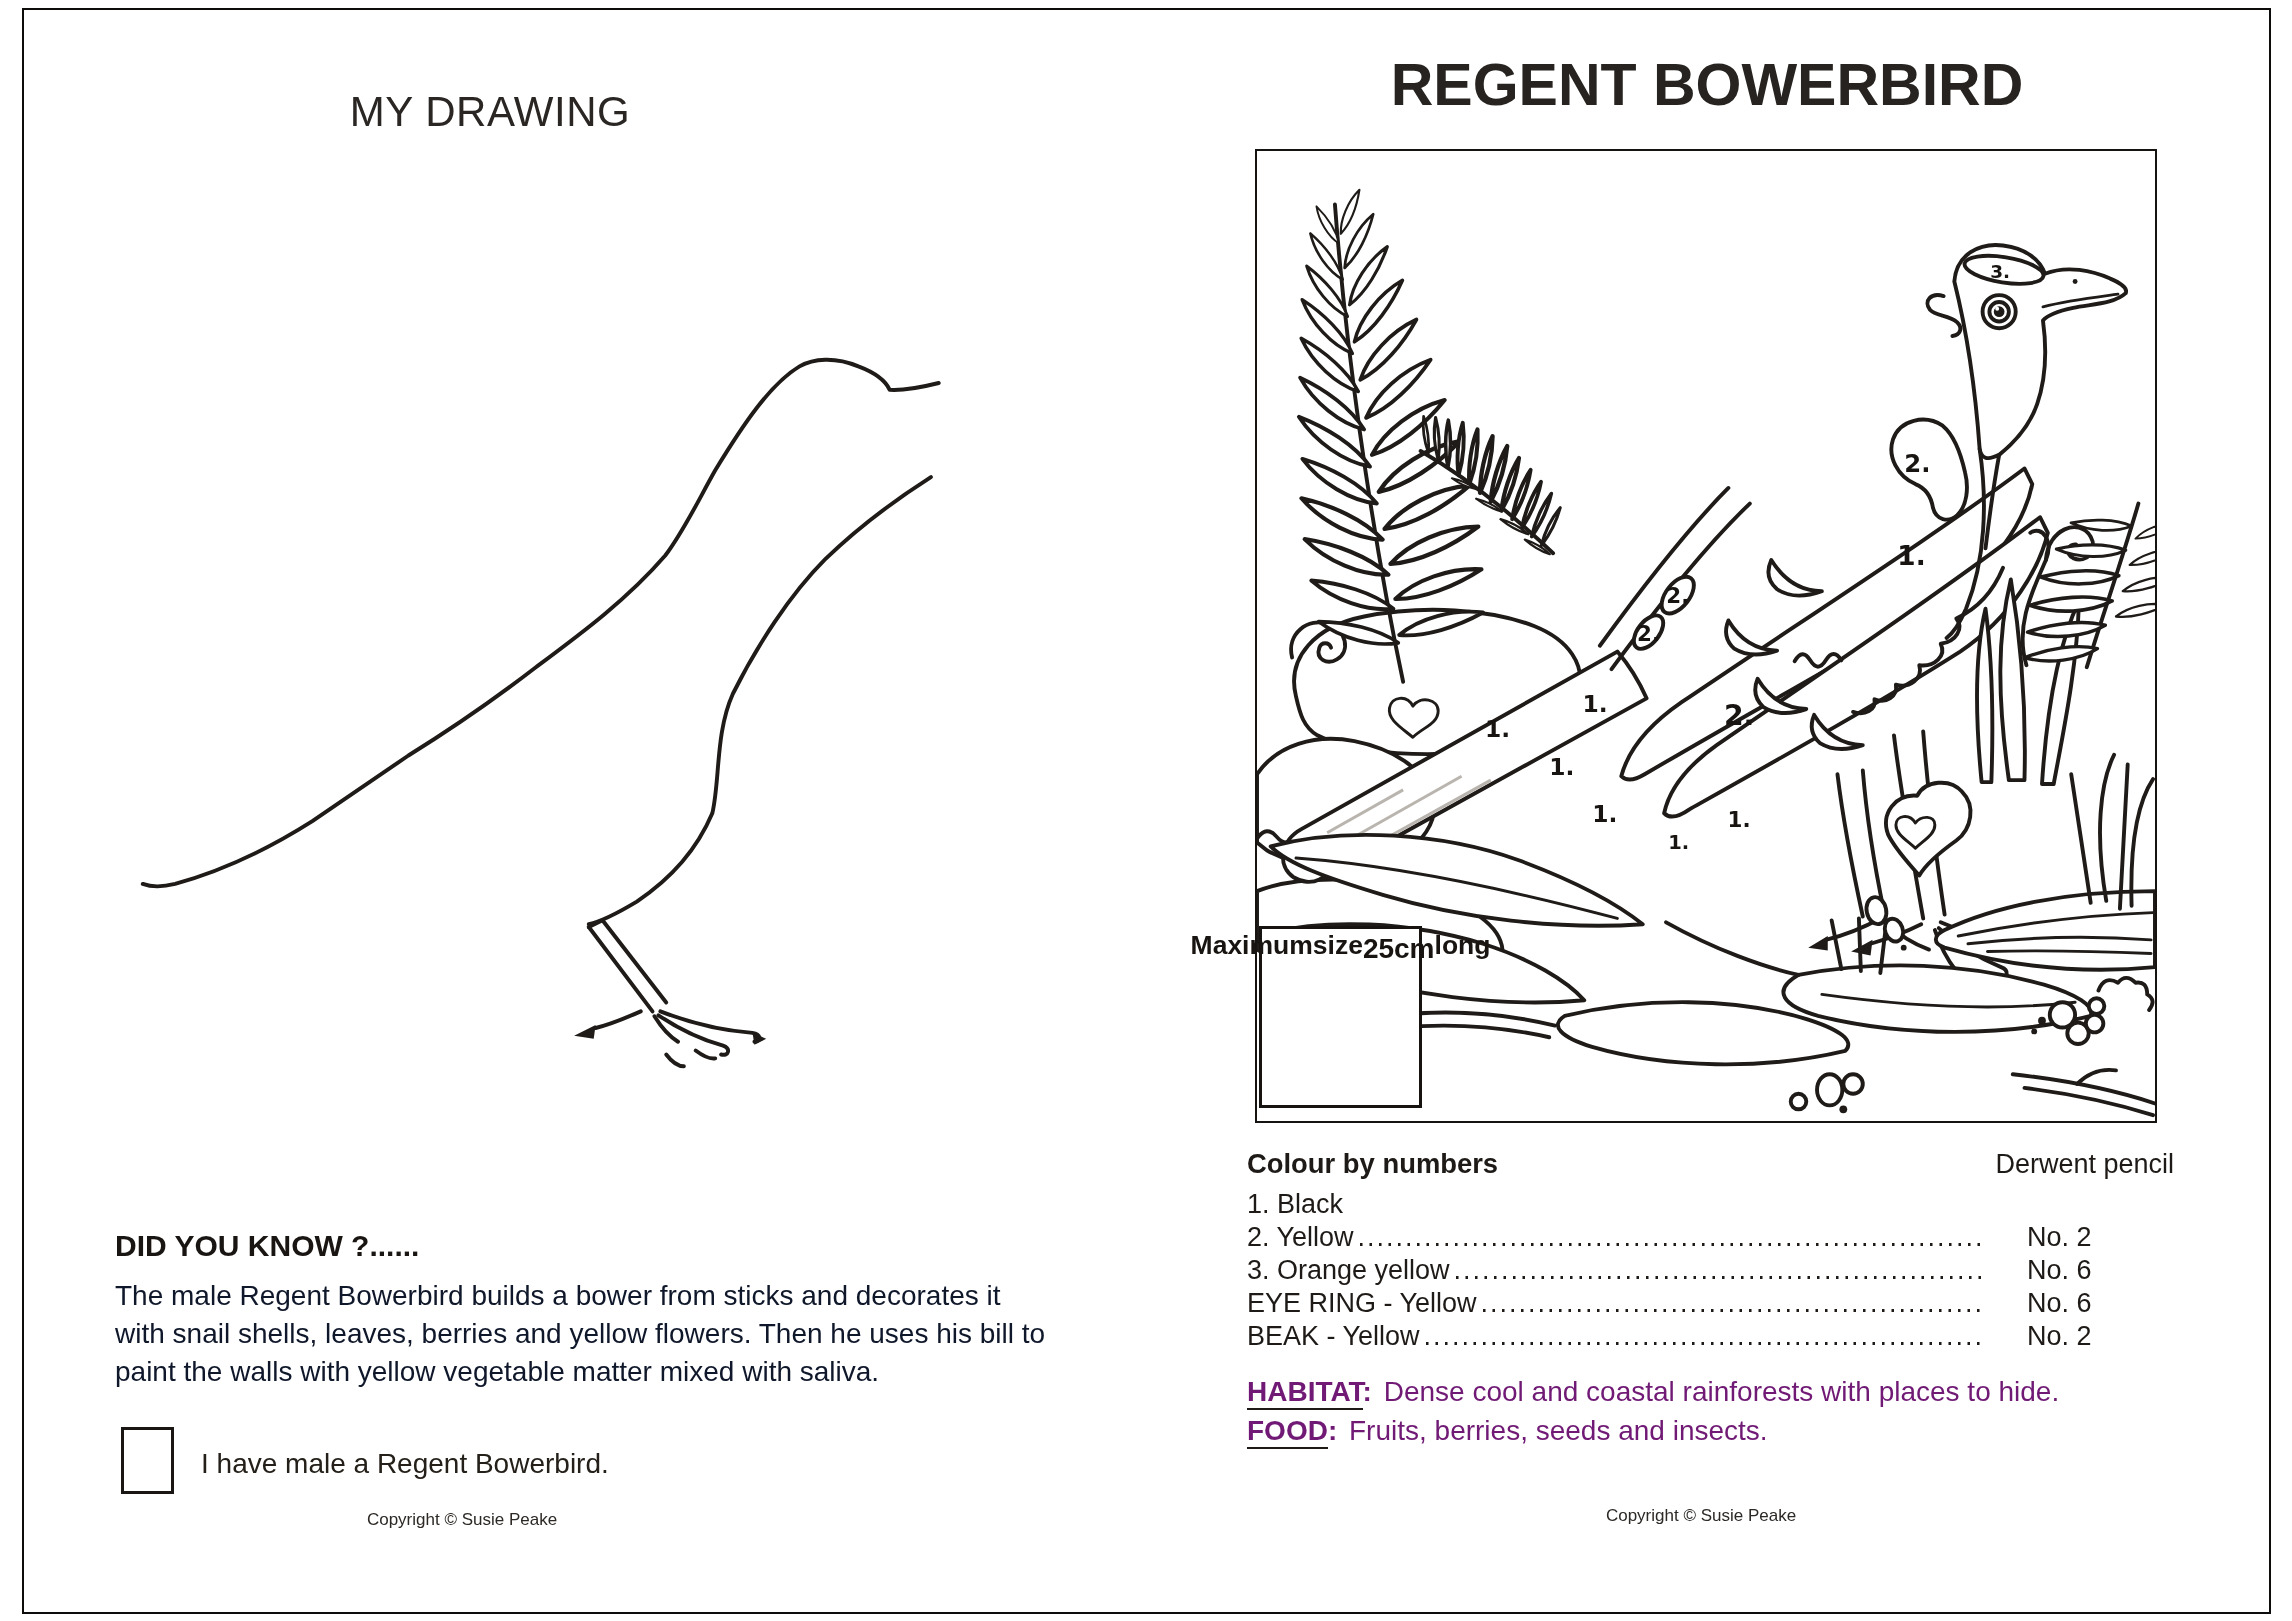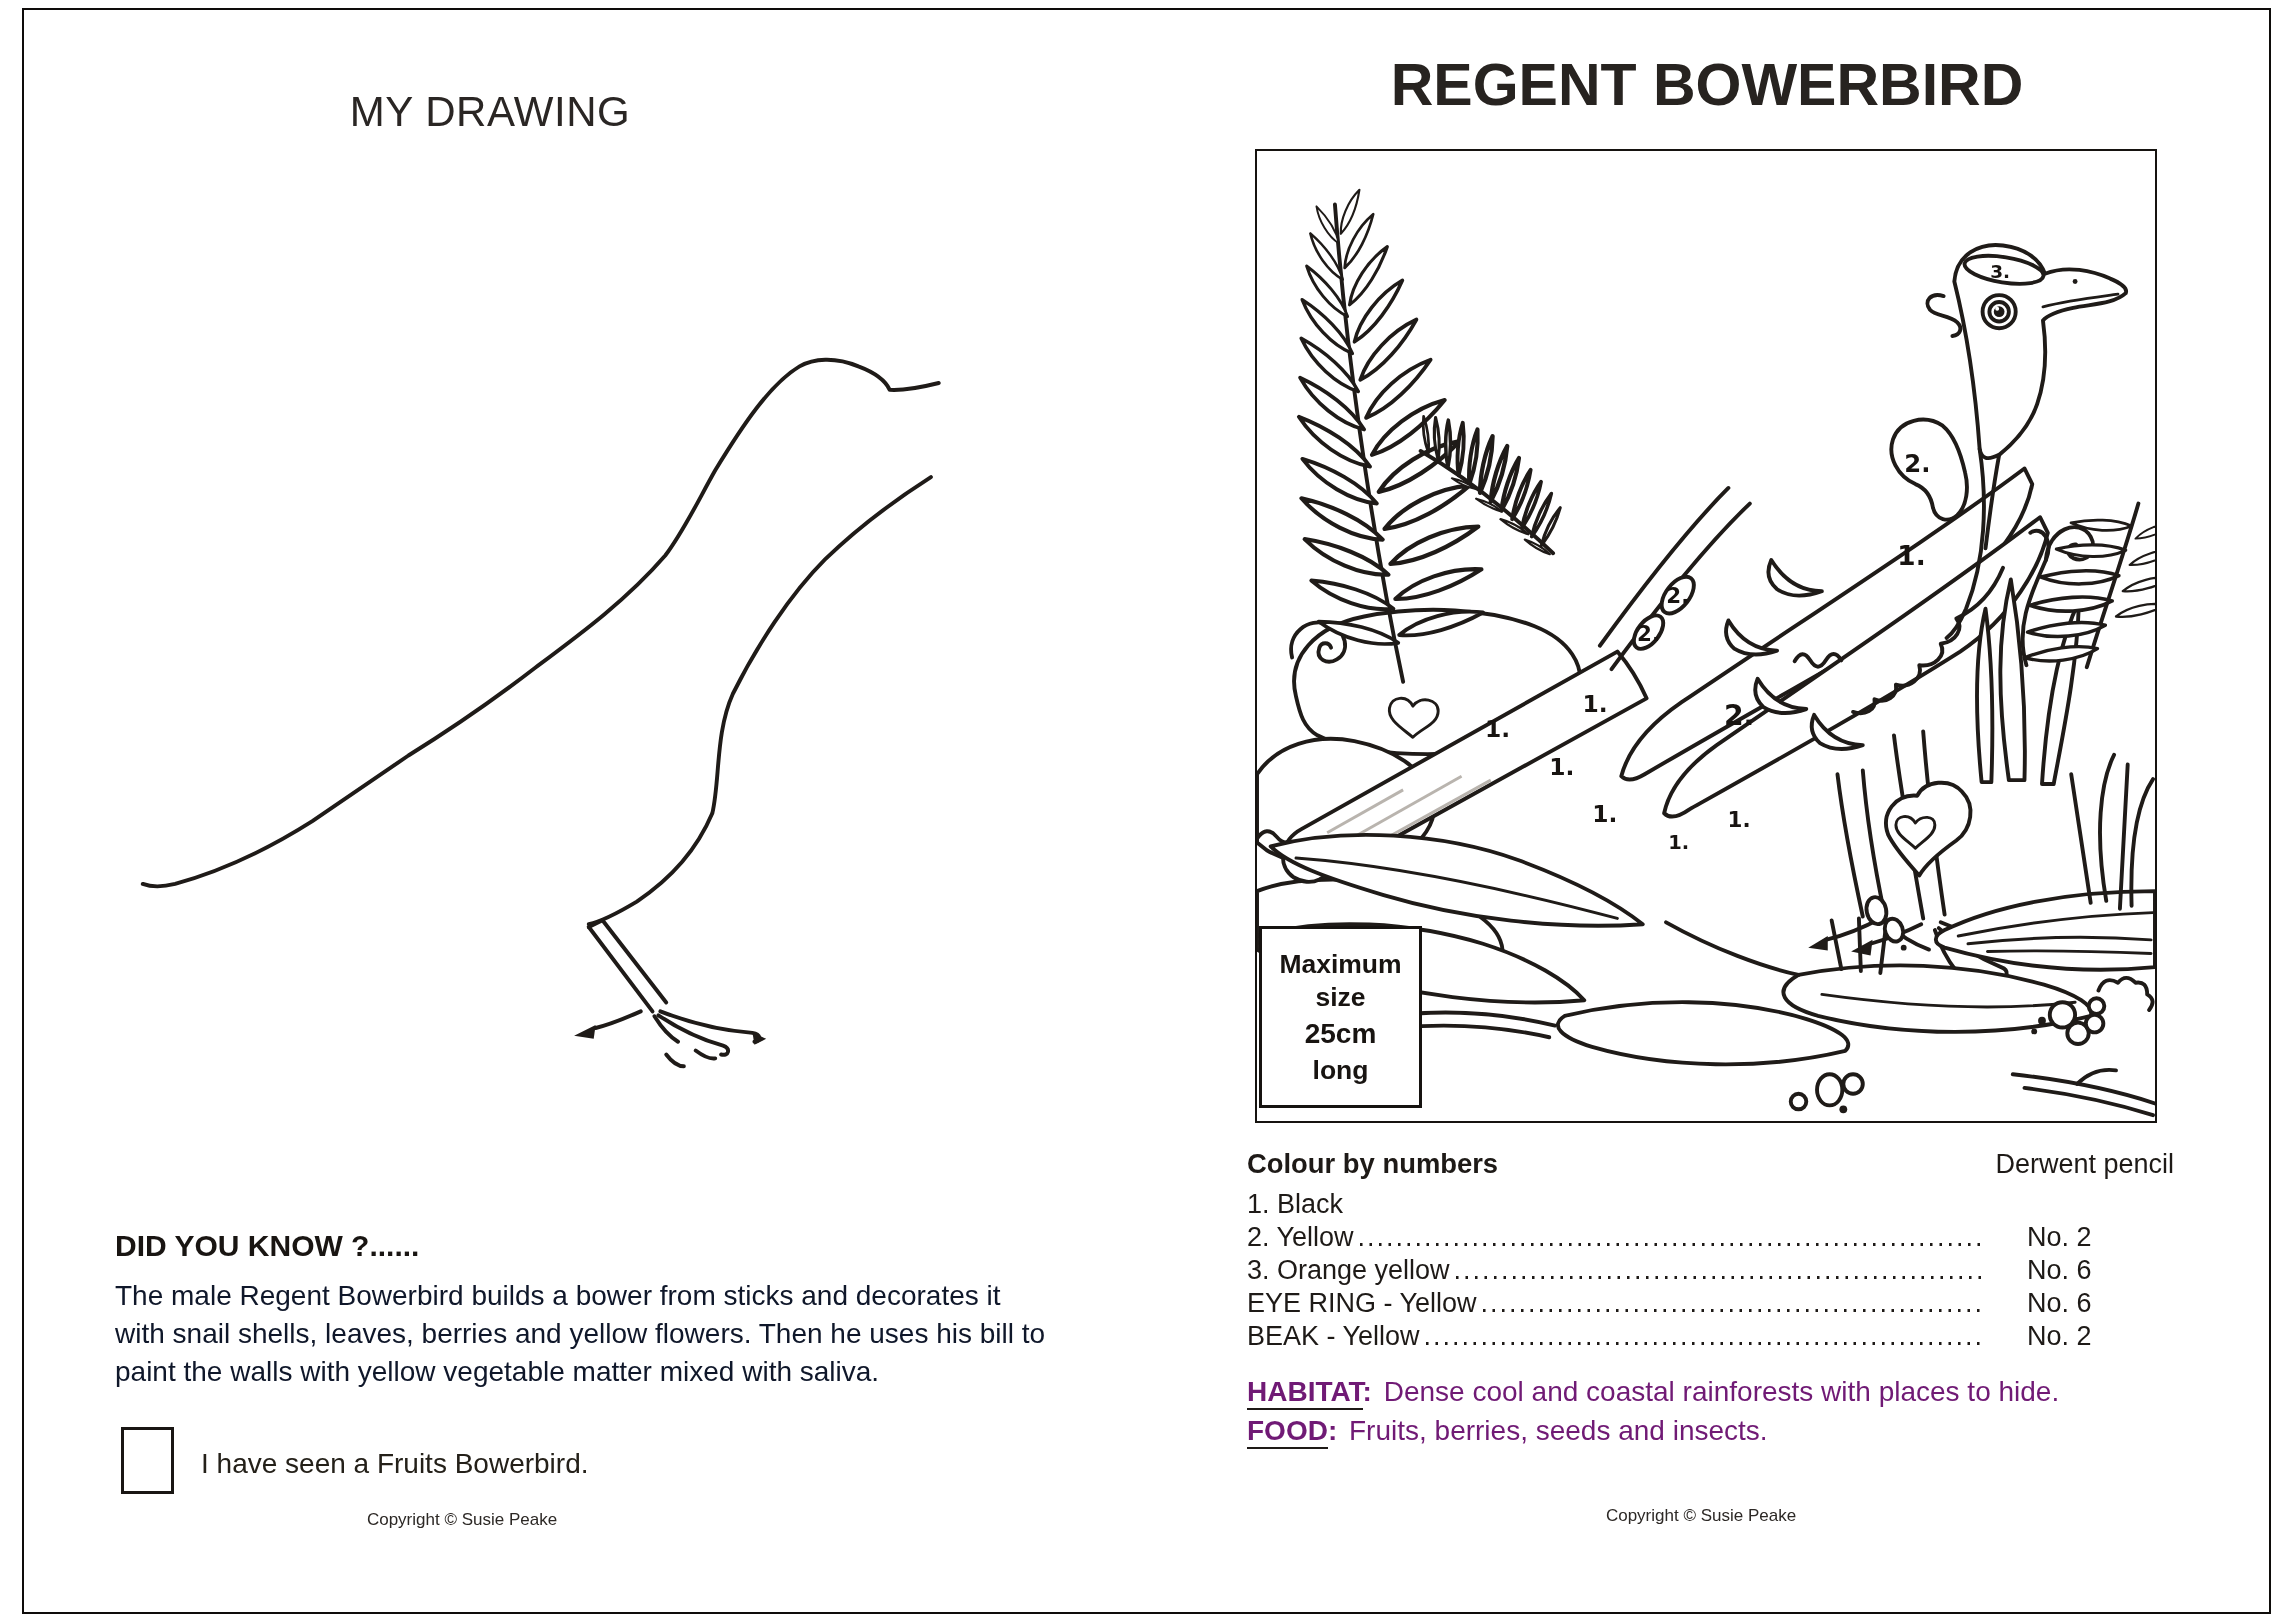"Maximum" #max-box { flex-direction: column -> row }
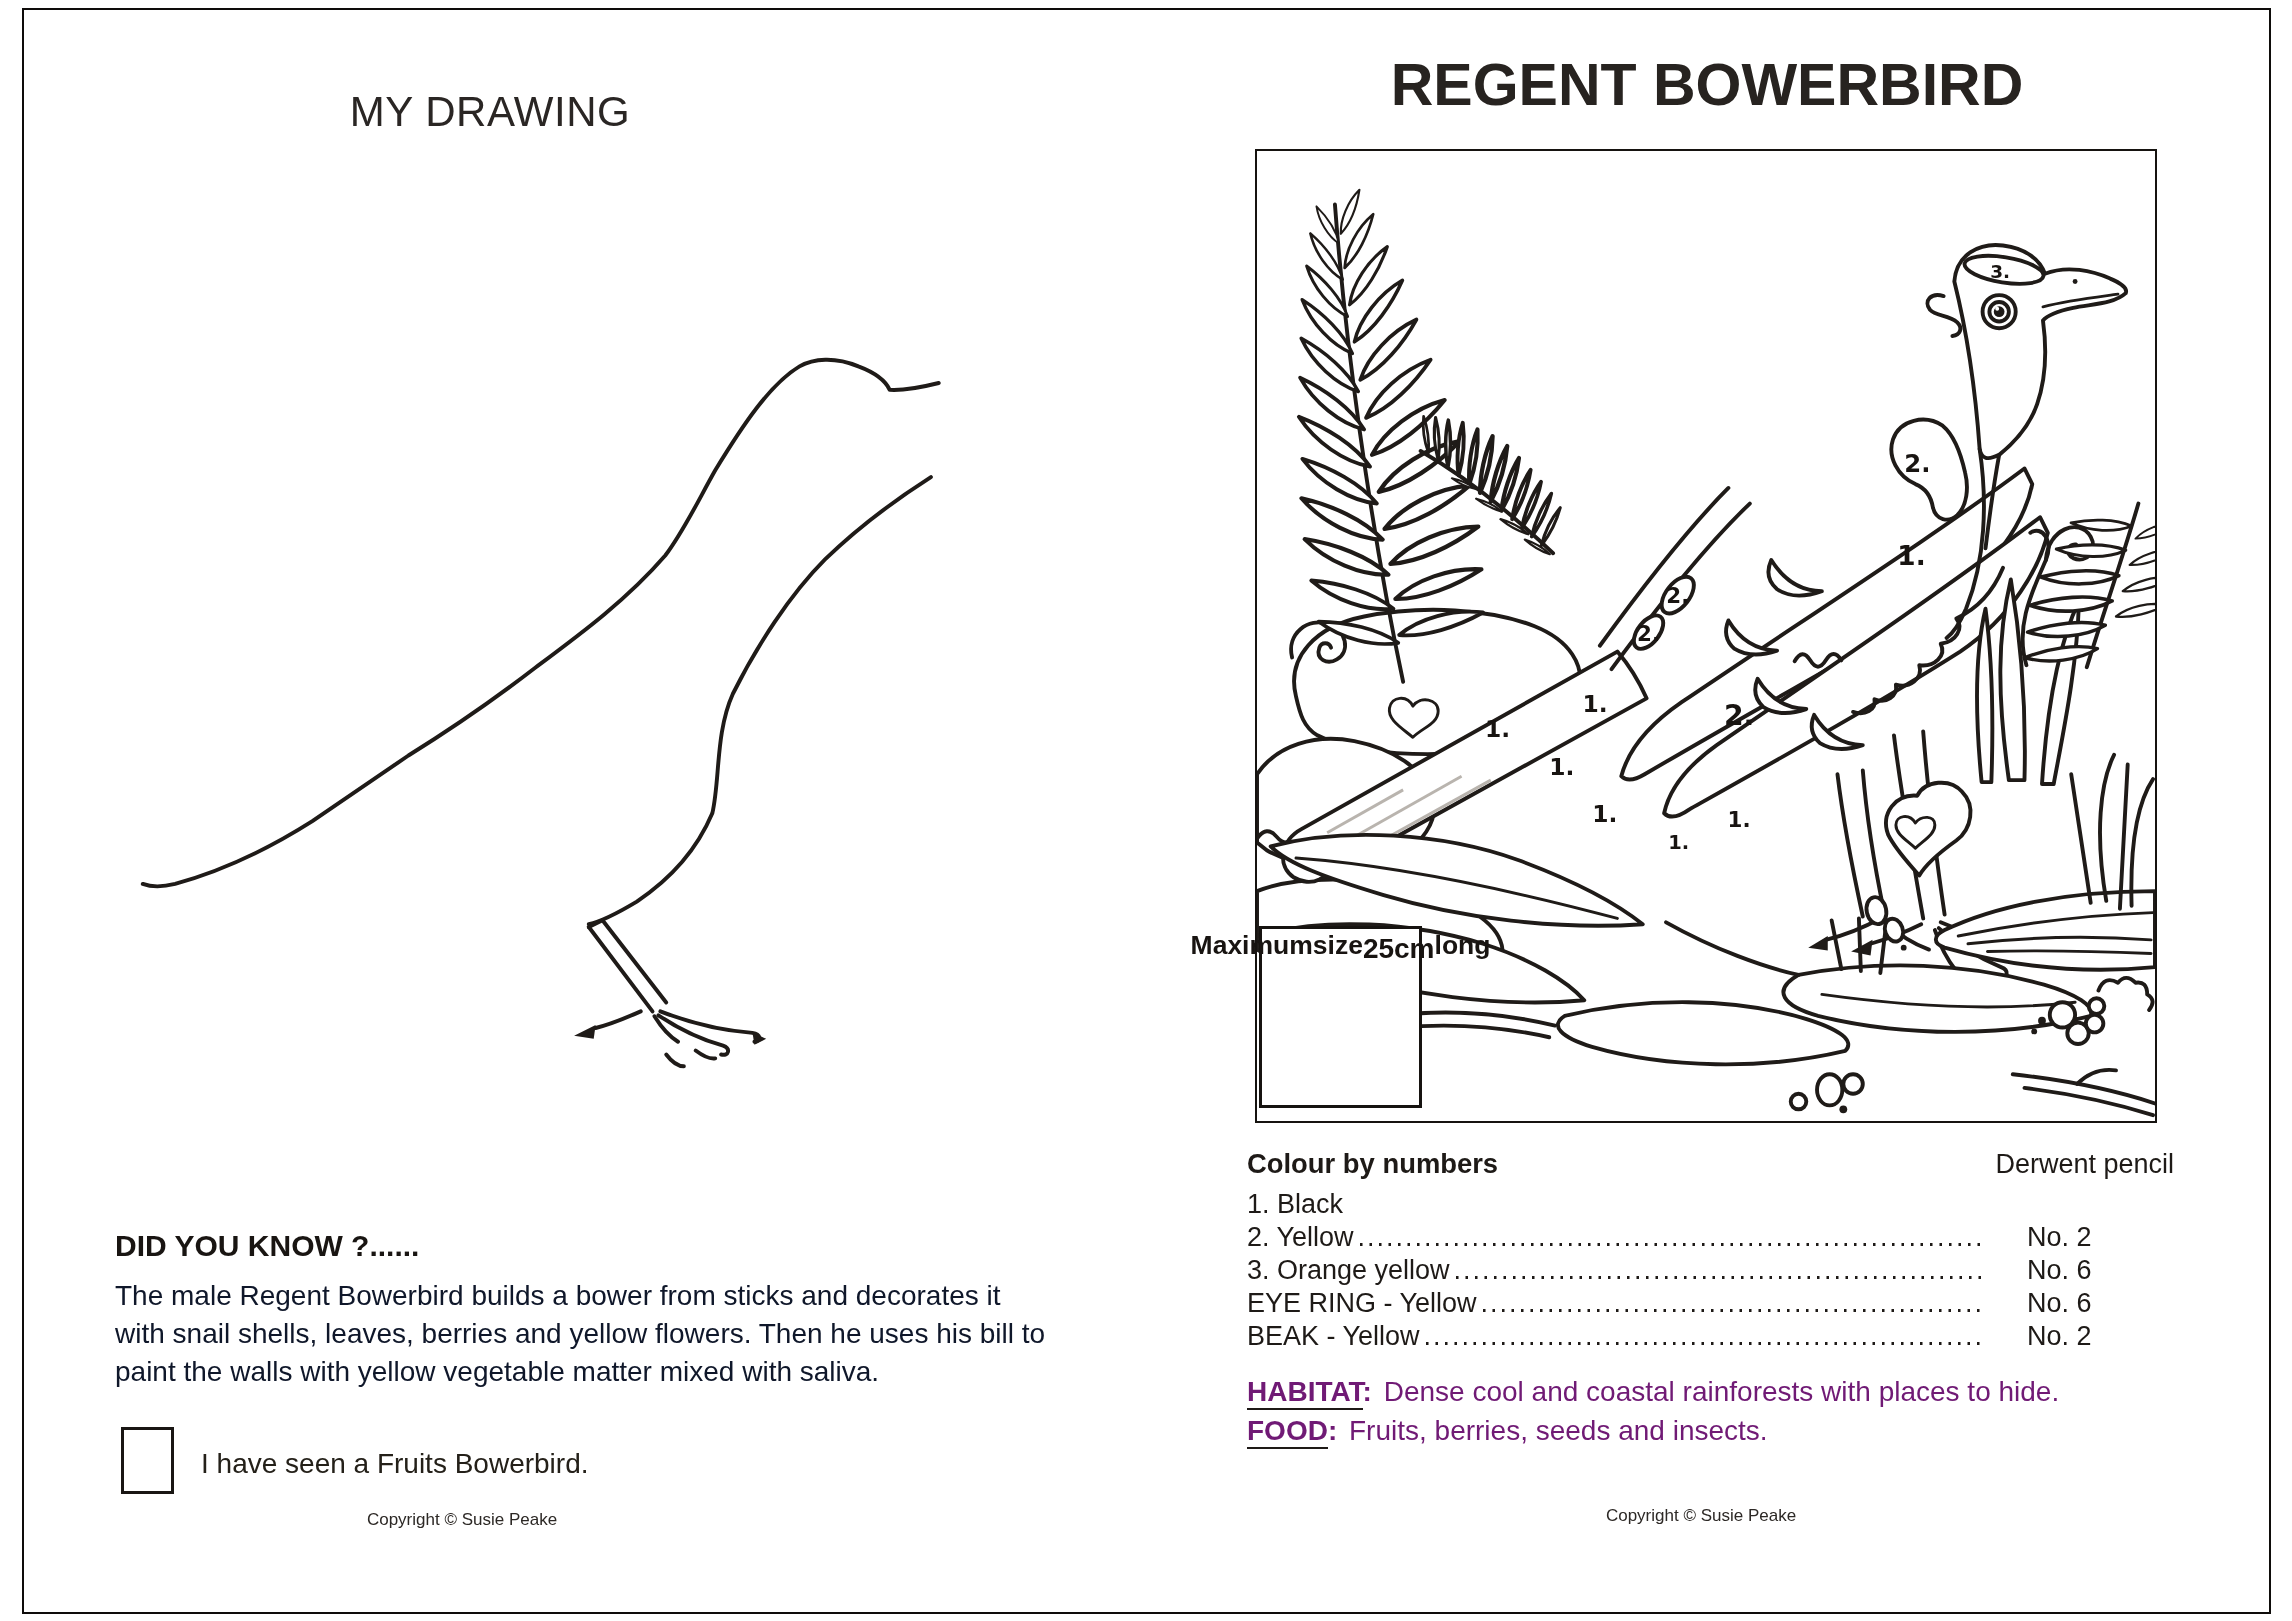"I have seen a Fruits" div.seen-label { text: seen a Fruits -> male a Regent }
